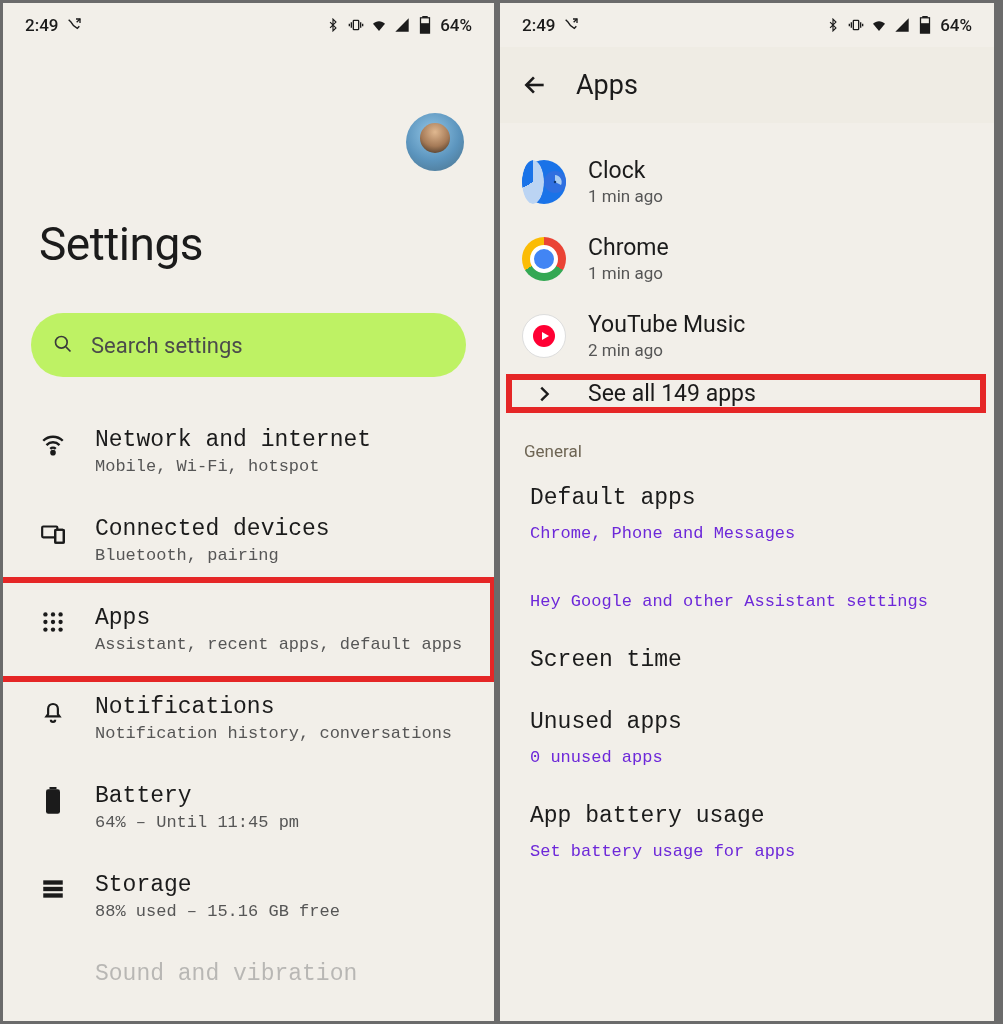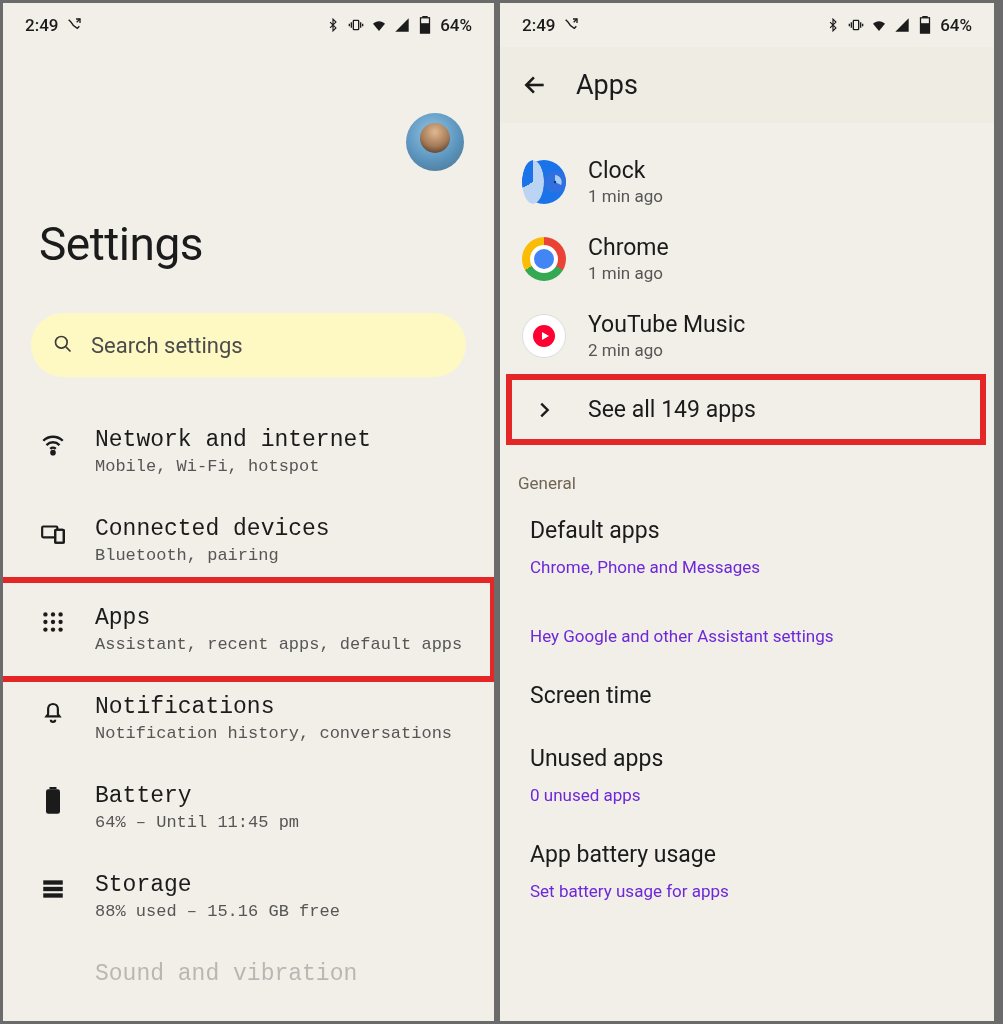"Search settings" .search-pill { background: #fef9c3 -> #bef264 }
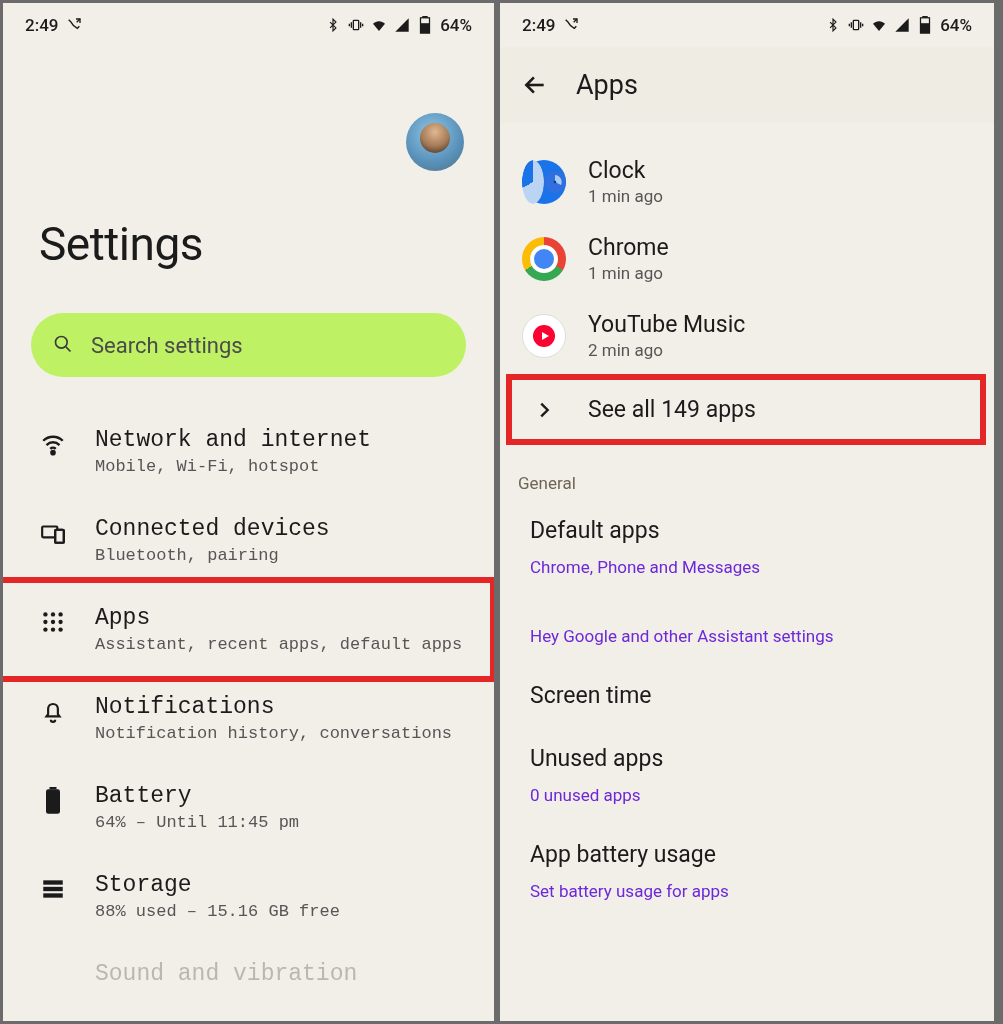"See all 149 apps" .see-all { padding: 22px 22px -> 6px 22px }
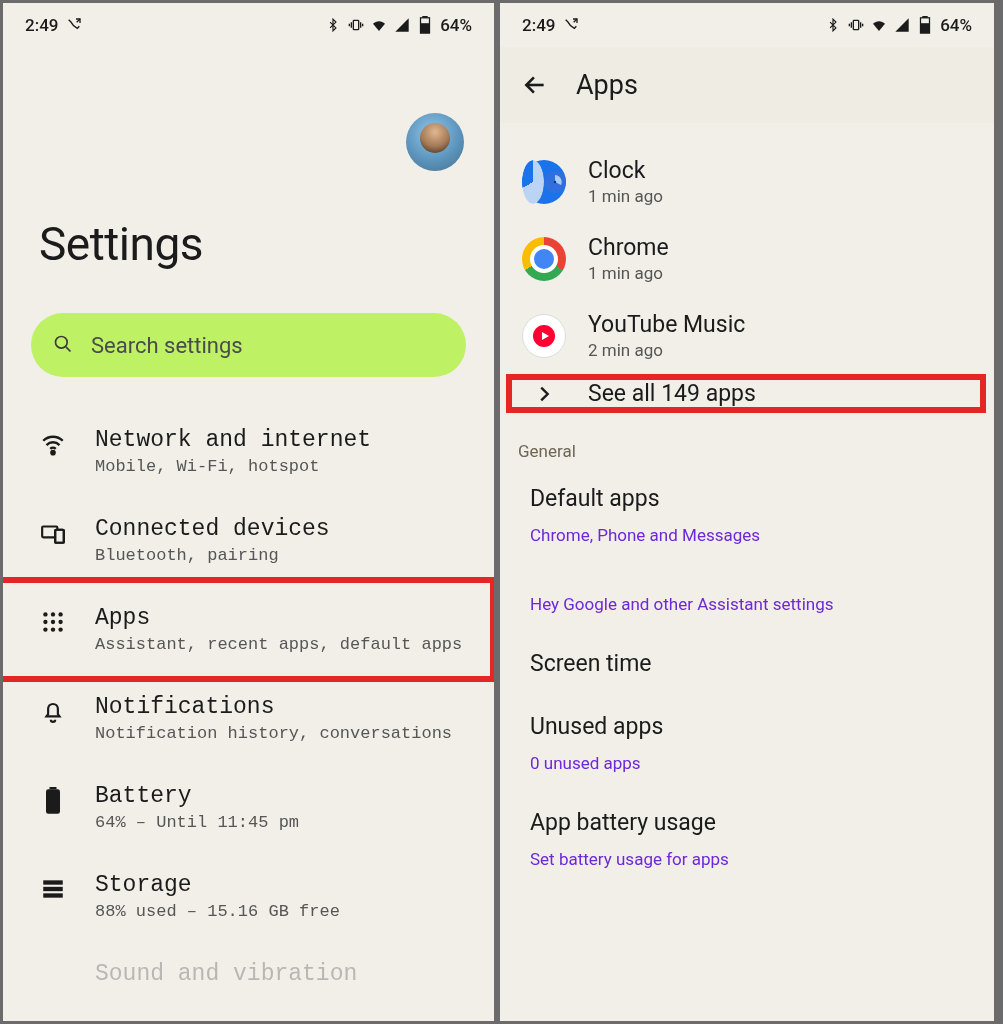"General" .section-label { padding: 28px 18px 6px -> 28px 24px 6px }
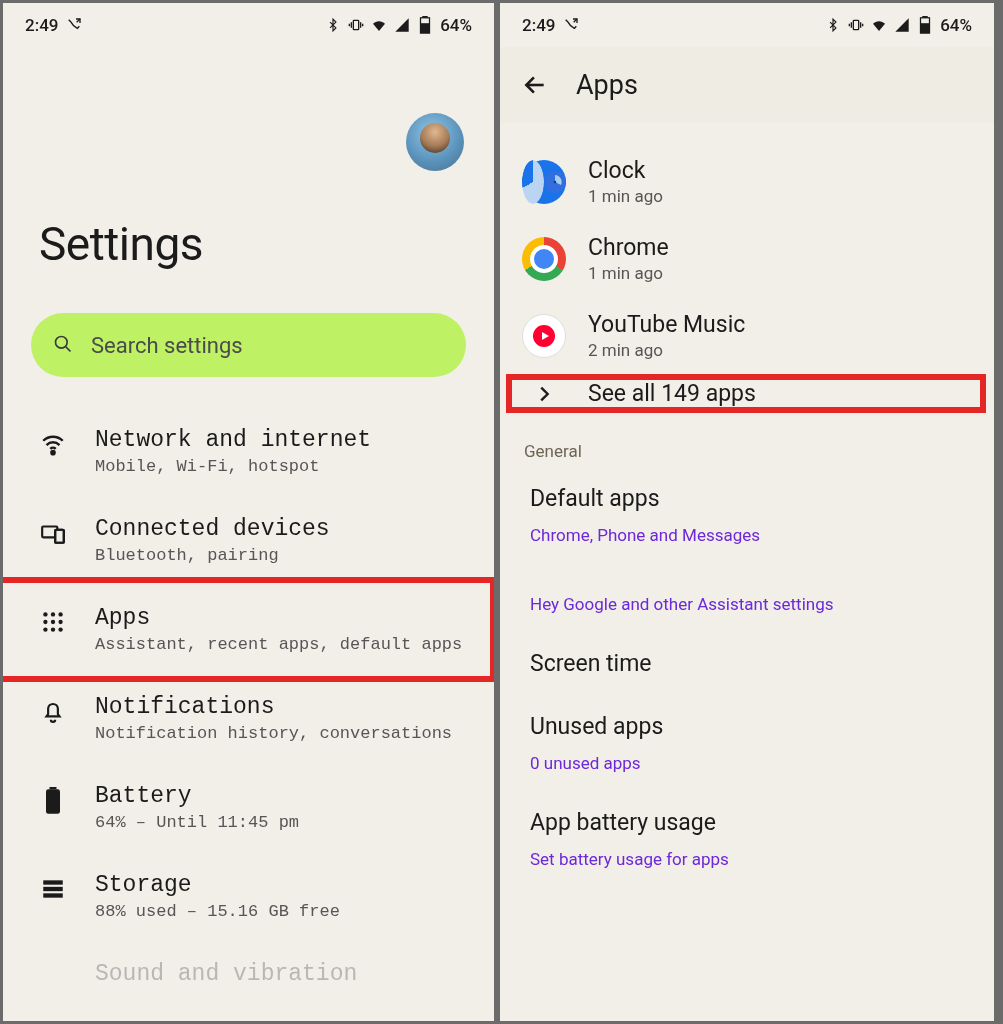"Default apps" .plain-row { font-family: none -> Liberation Mono, monospace }
